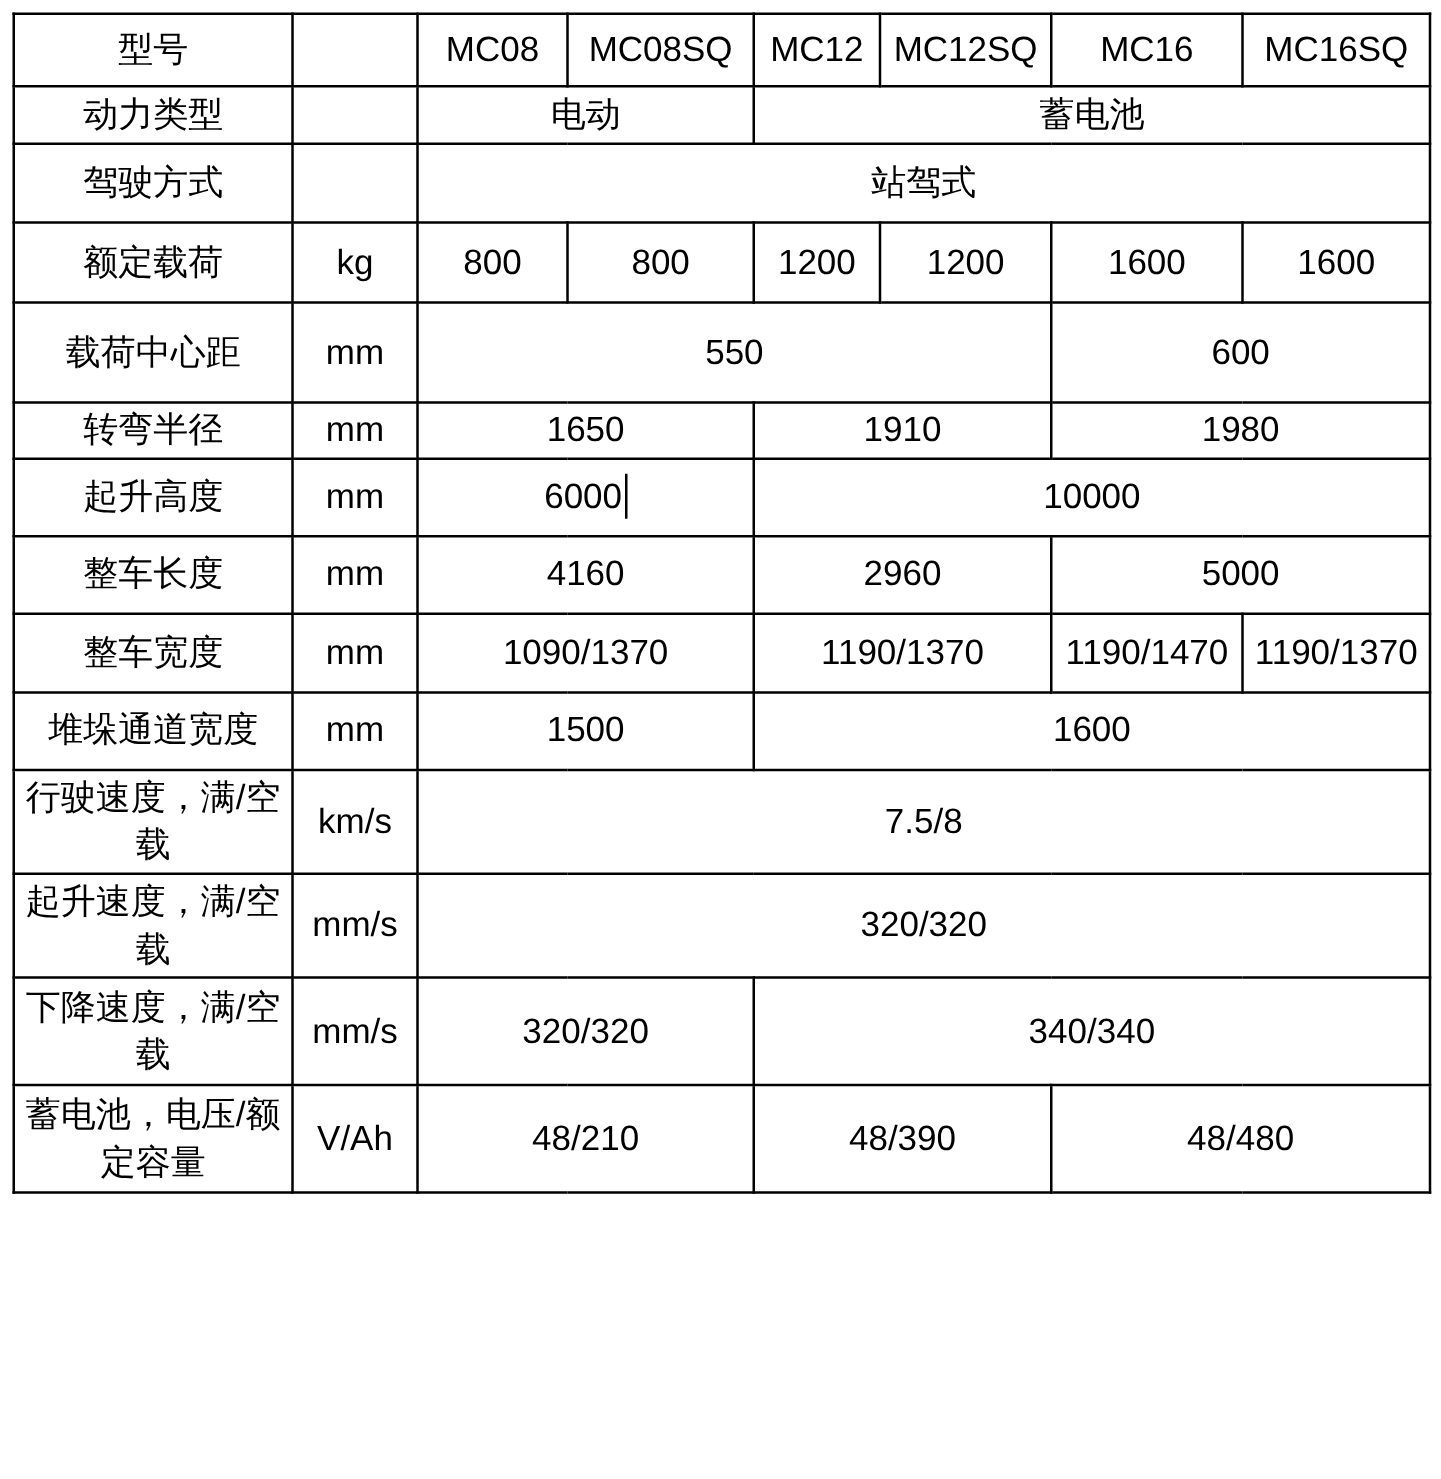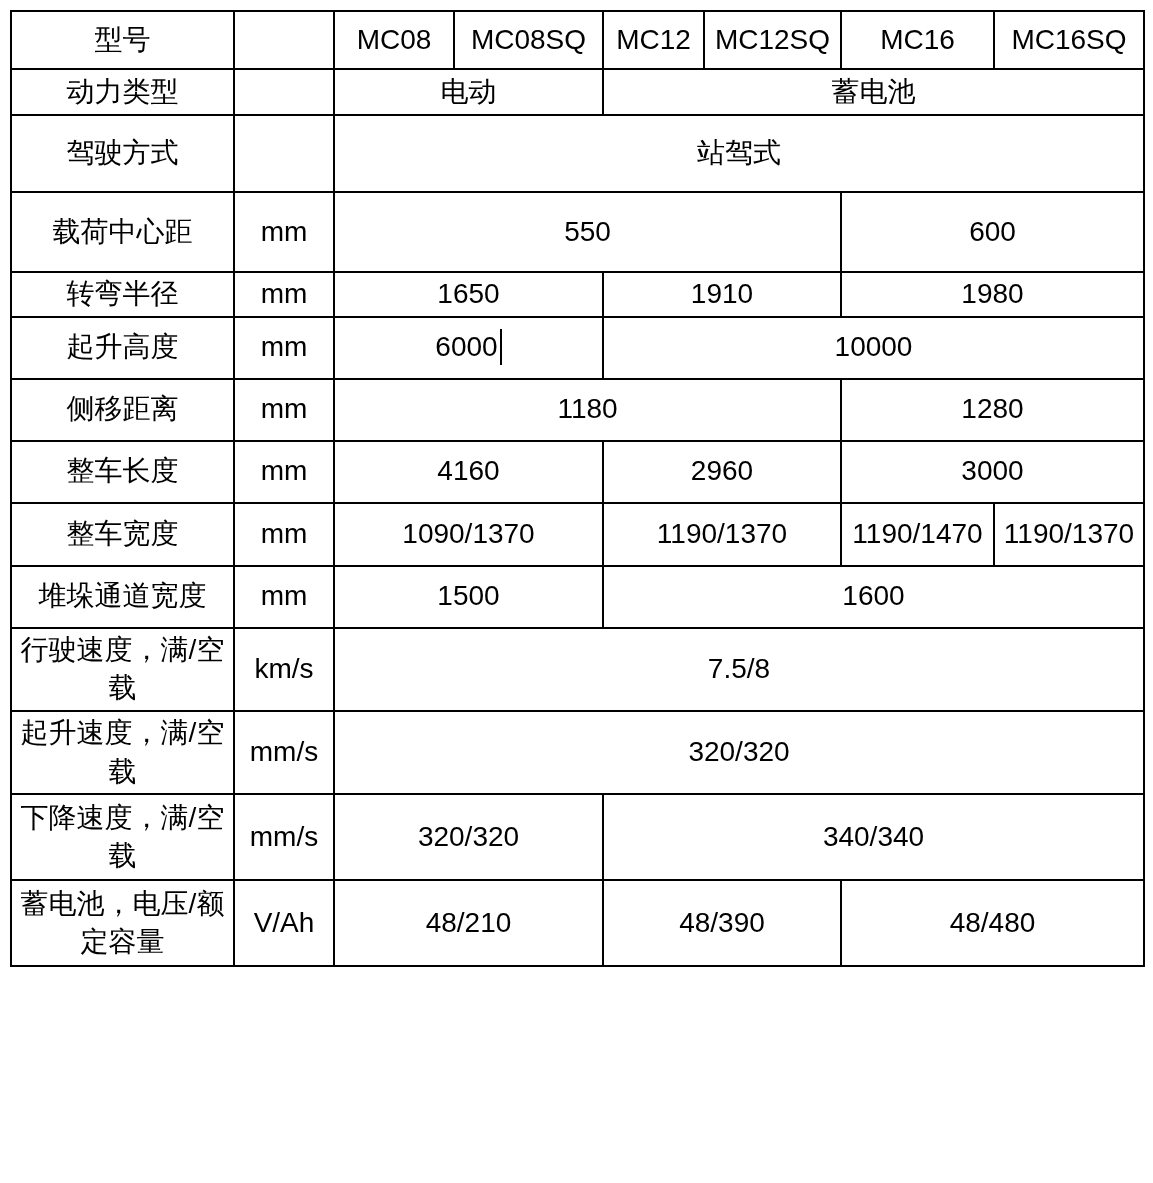"驾驶方式" tr { height: 77px -> 63px }
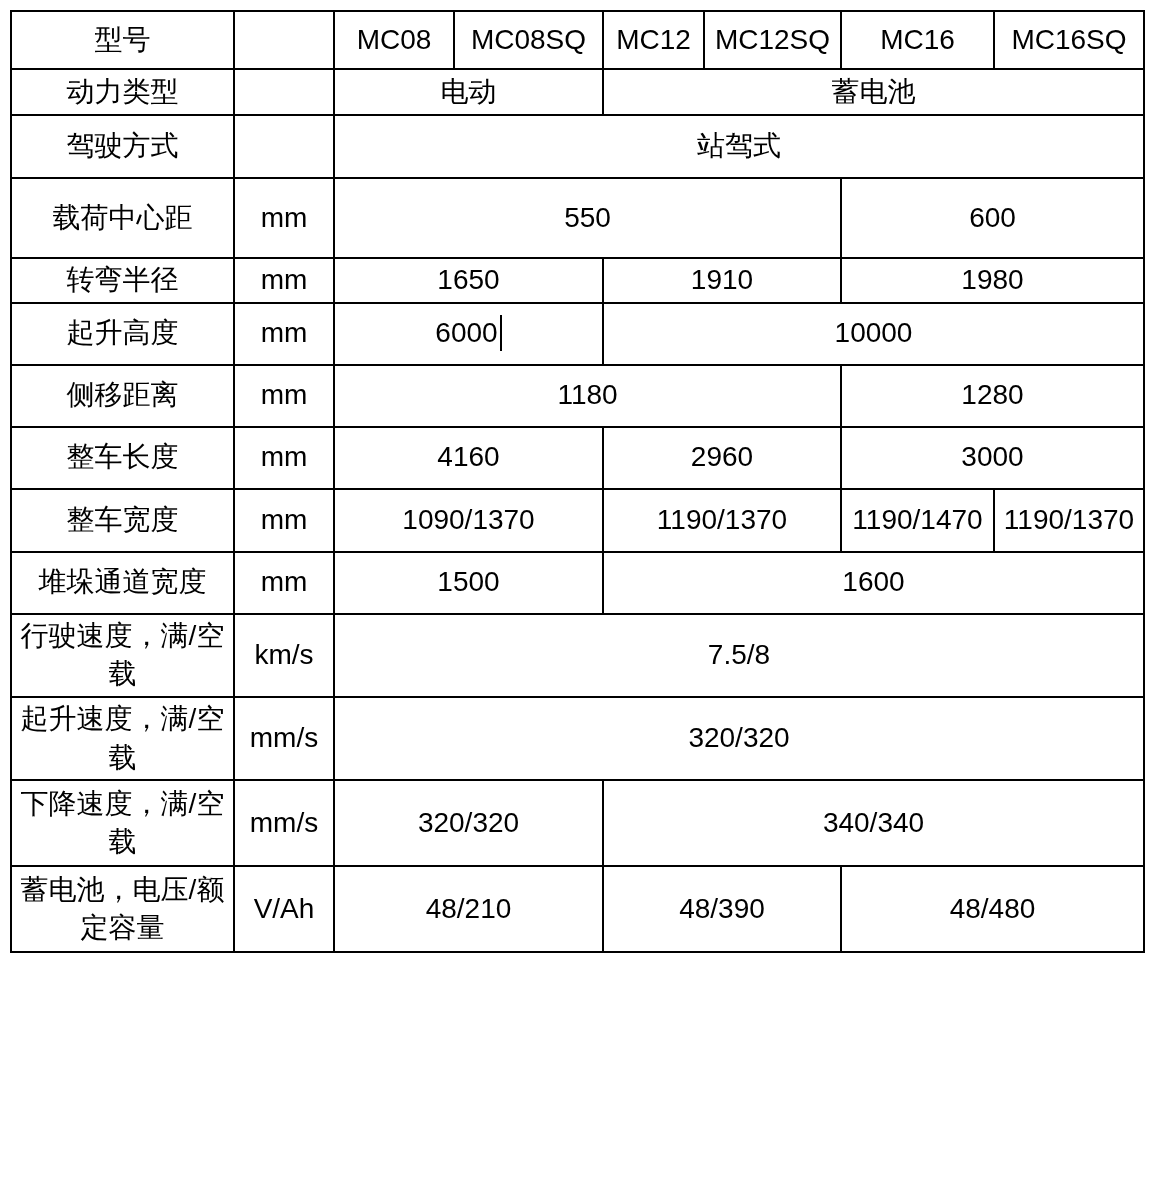"额定载荷" tr { html: none -> <tr> <td>额定载荷</td> <td>kg</td> <td>800</td> <td>800</td> <td>1200</td> <td>1200</td> <td>1600</td> <td>1600</td> </tr> }
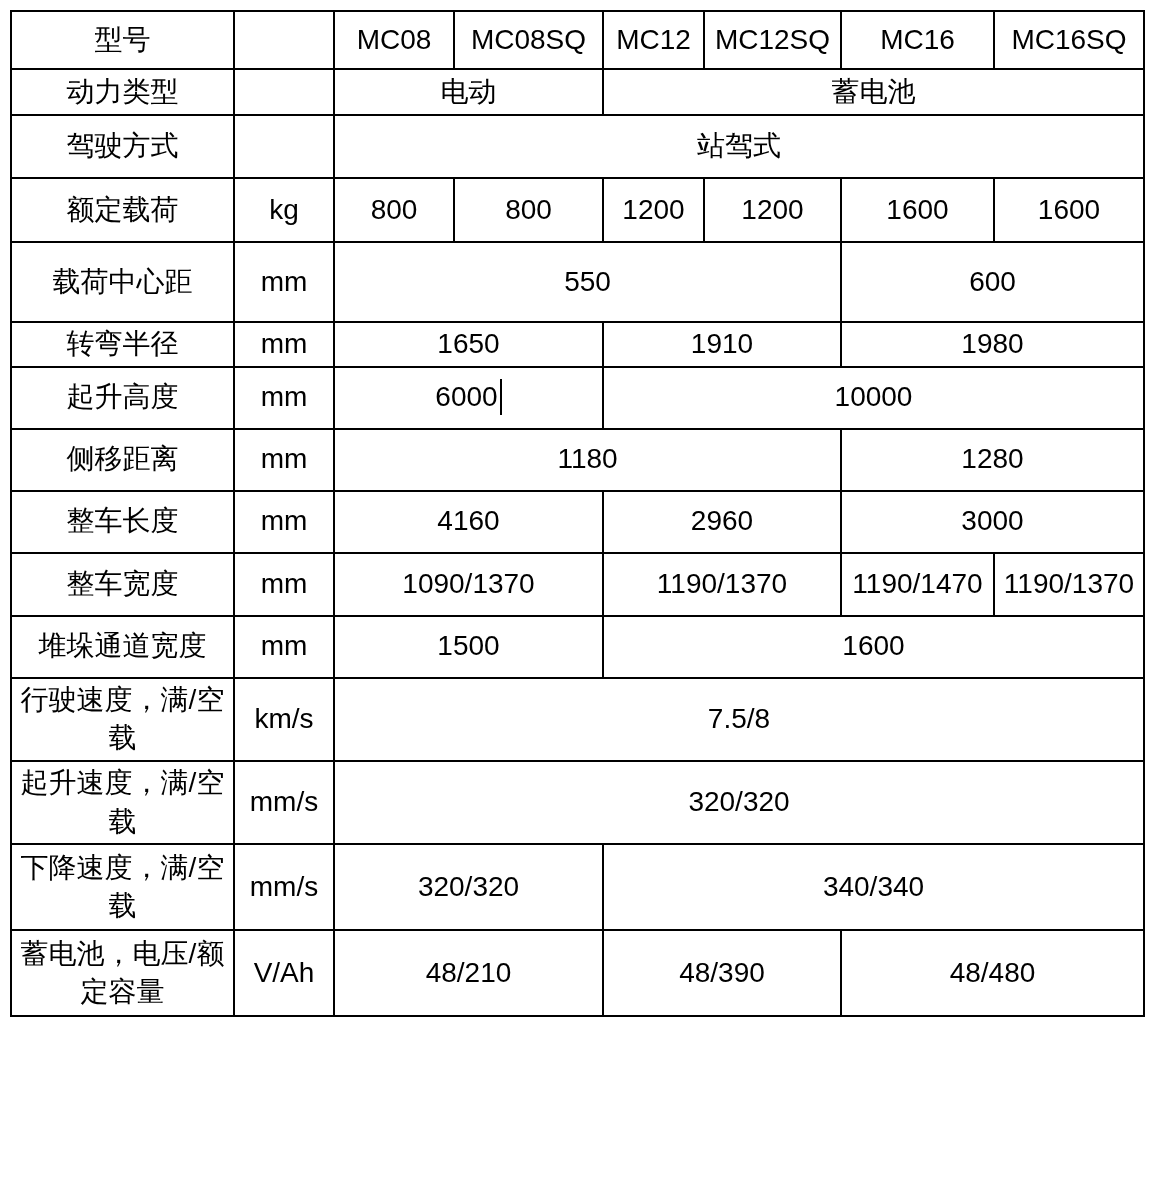"侧移距离" tr { html: <tr> <td>侧移距离</td> <td>mm</td> <td>1180</td> <td>1280</td> </tr> -> none }
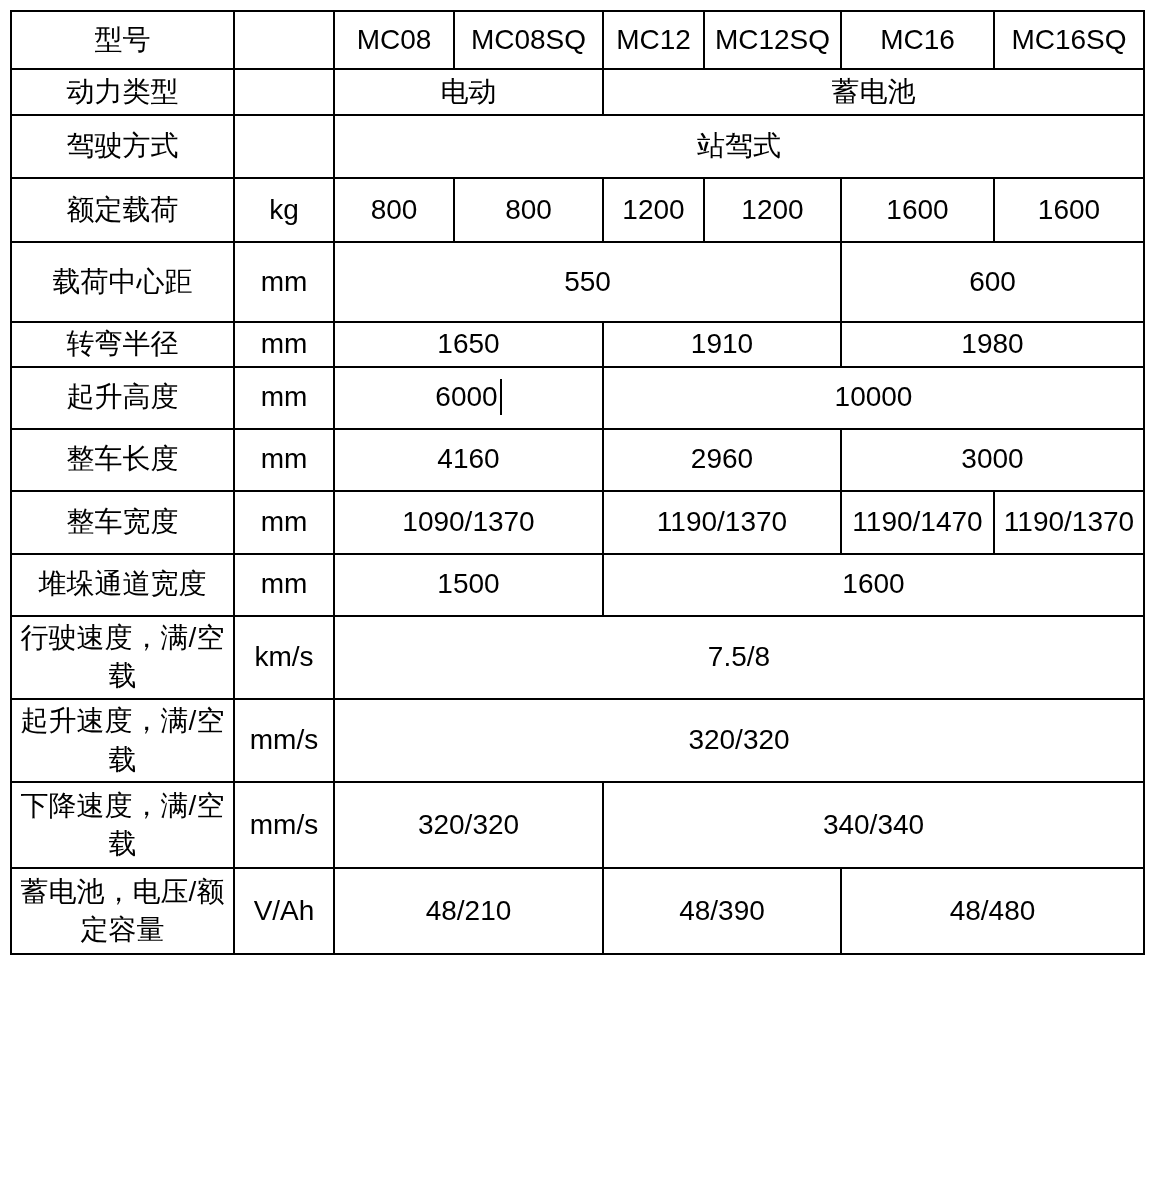"3000" td { text: 3000 -> 5000 }
